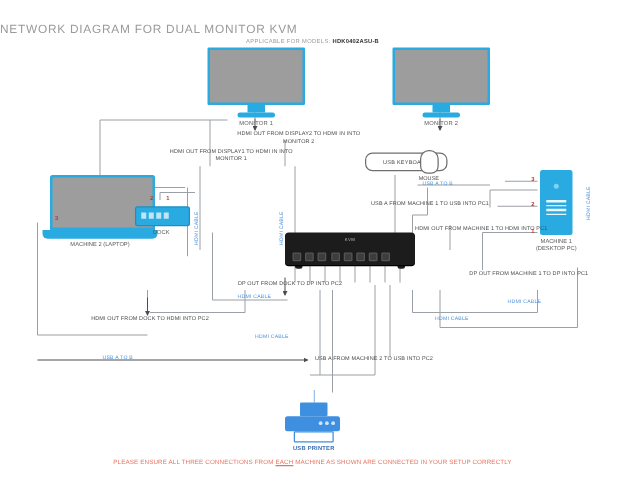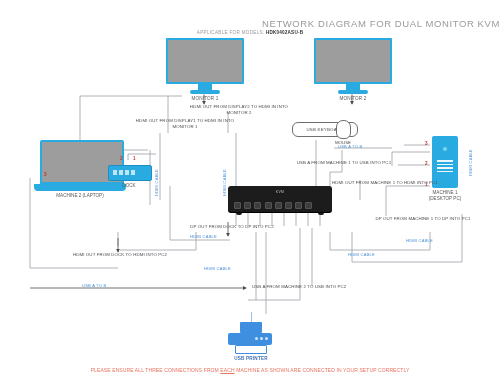"NETWORK DIAGRAM FOR DUAL MONITOR" .ttl { text-align: right -> left }
